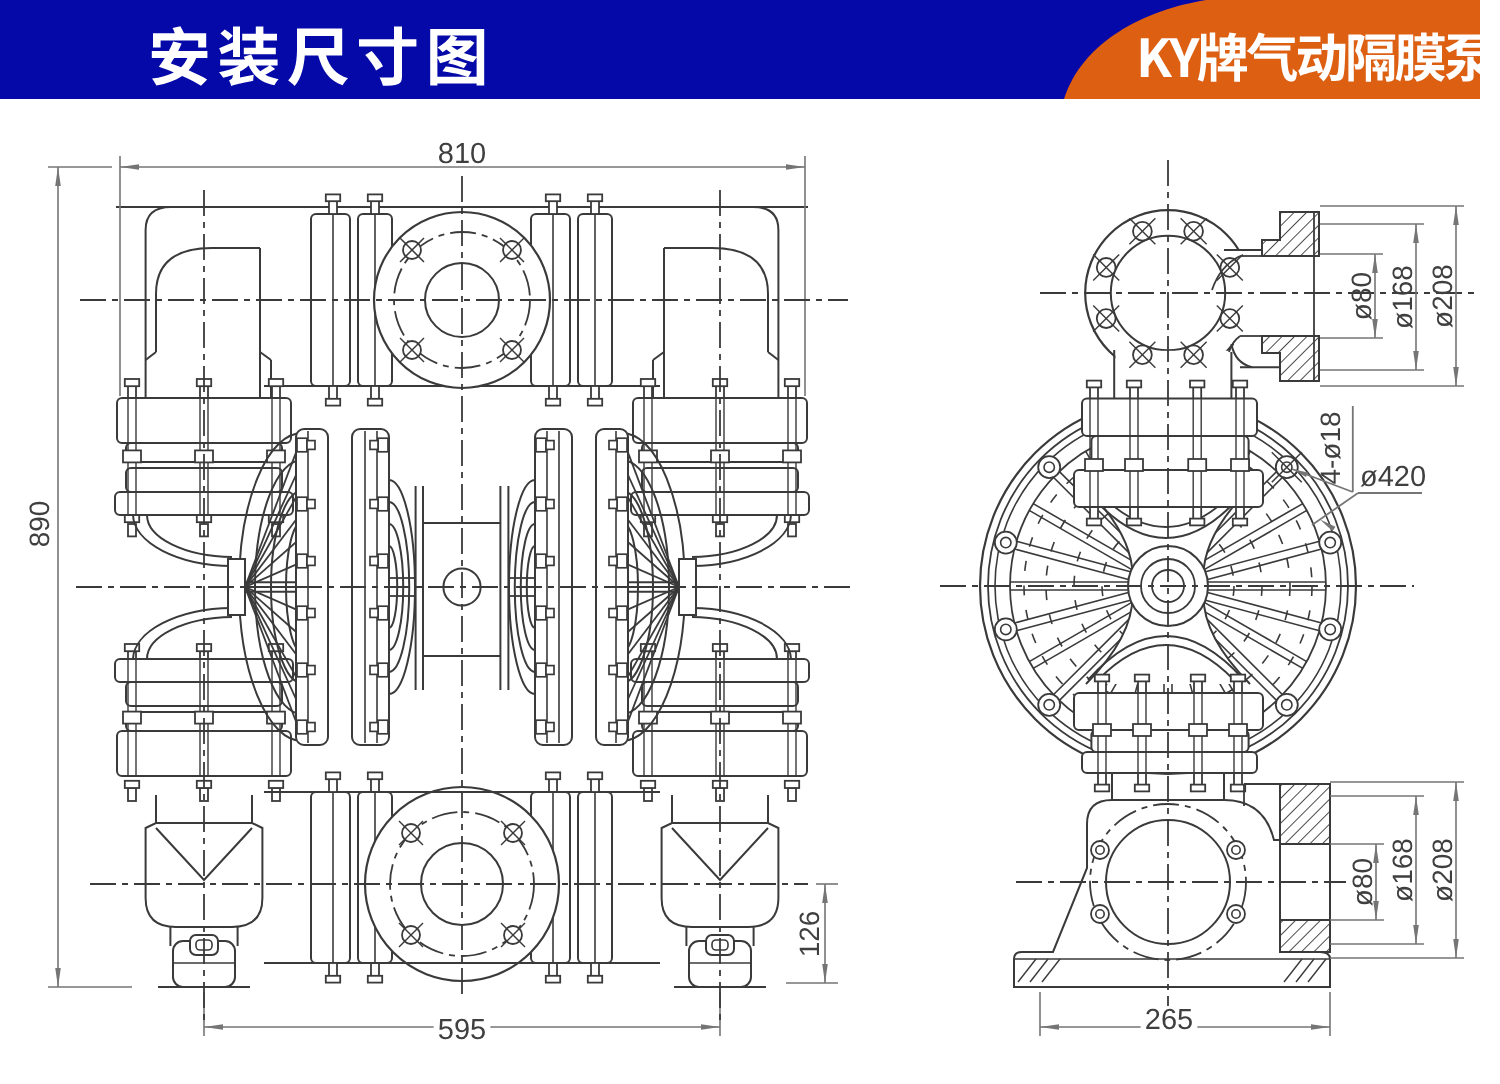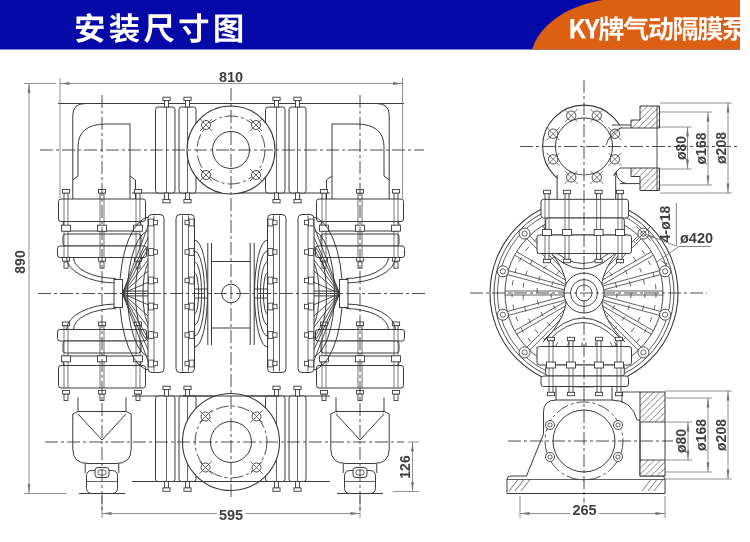"810" #page { font-weight: bold -> none }
